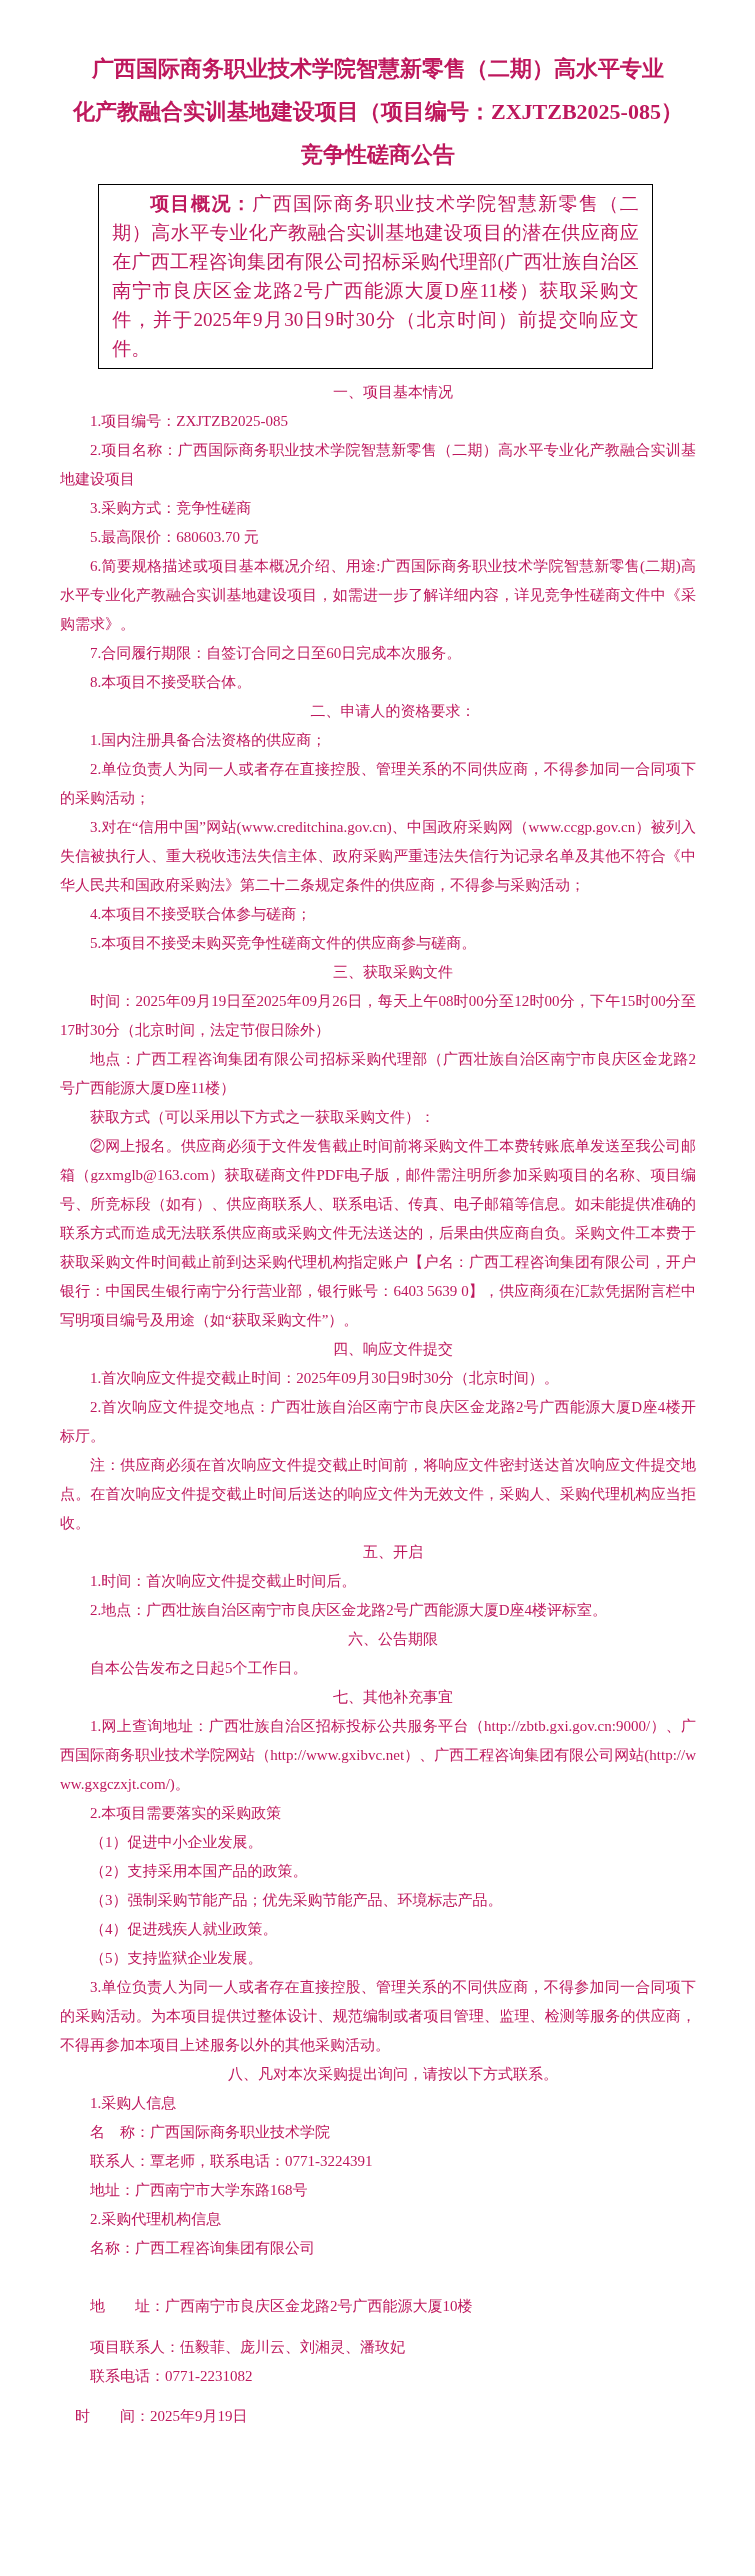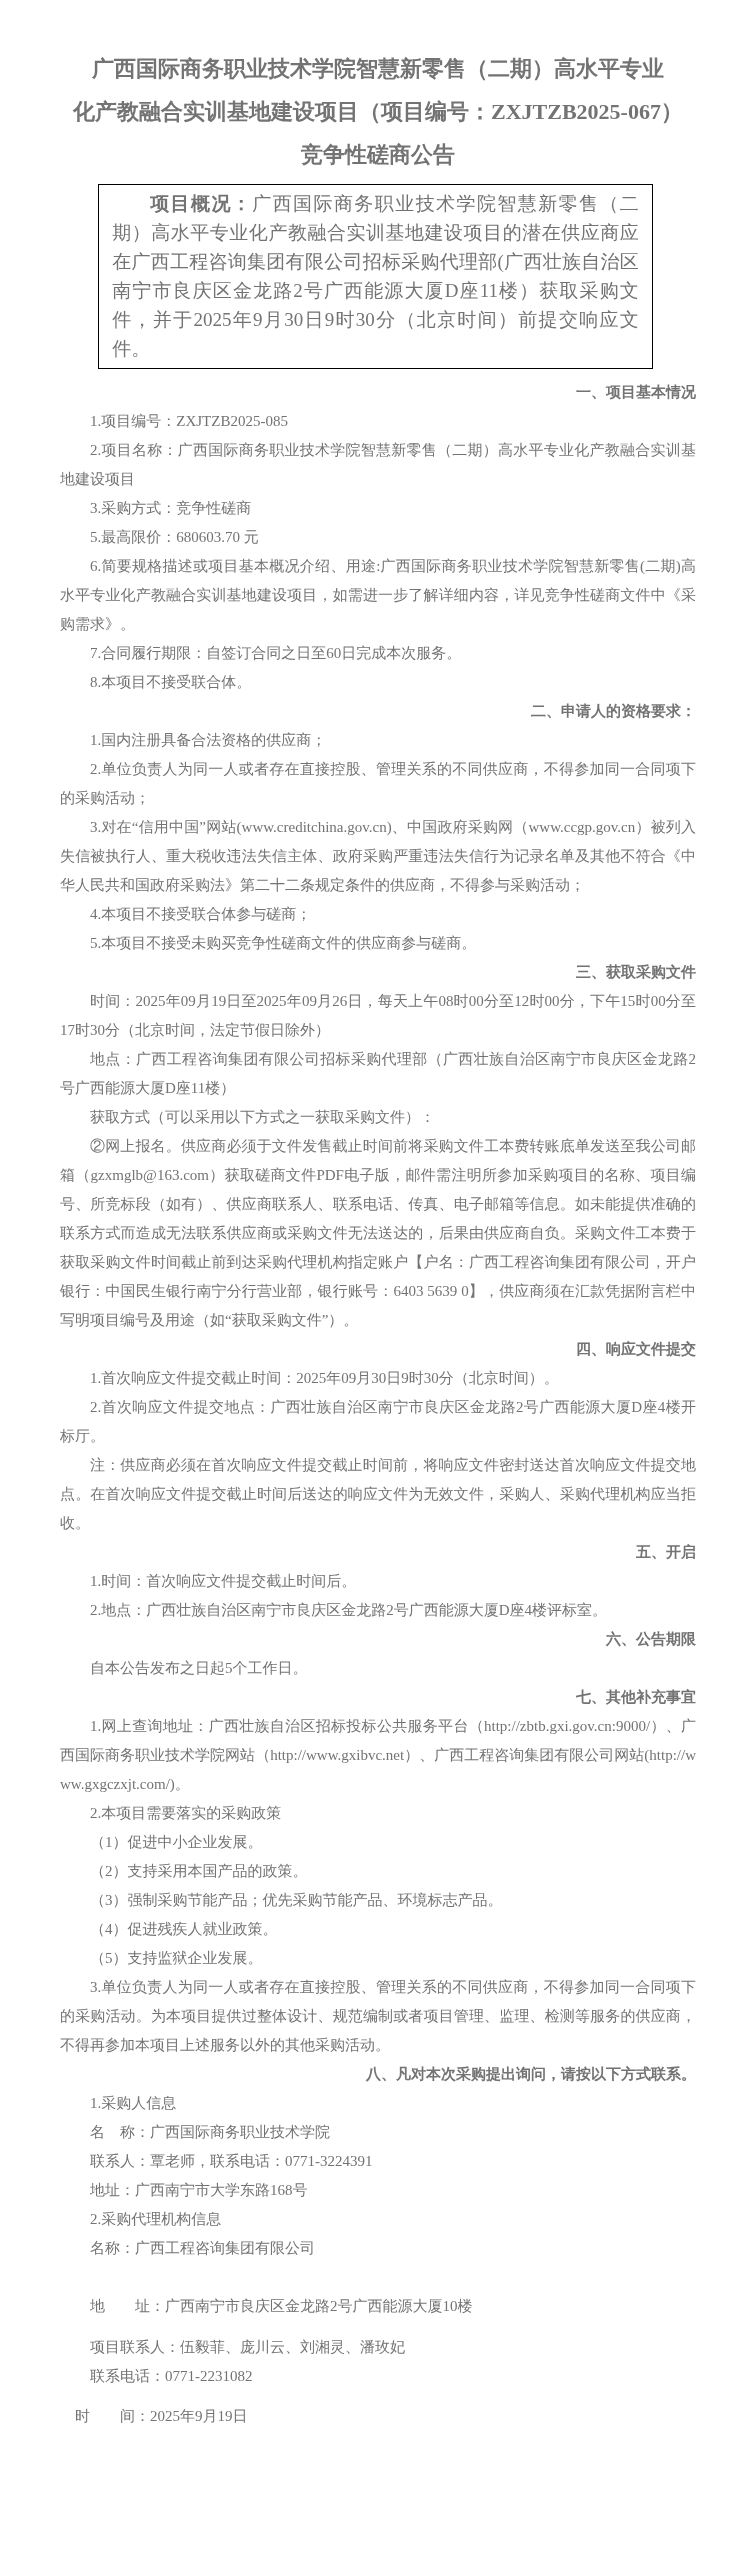"广西国际商务职业技术学院智慧新零售（二期）高水平专业" .page { color: #737373 -> #be185d }
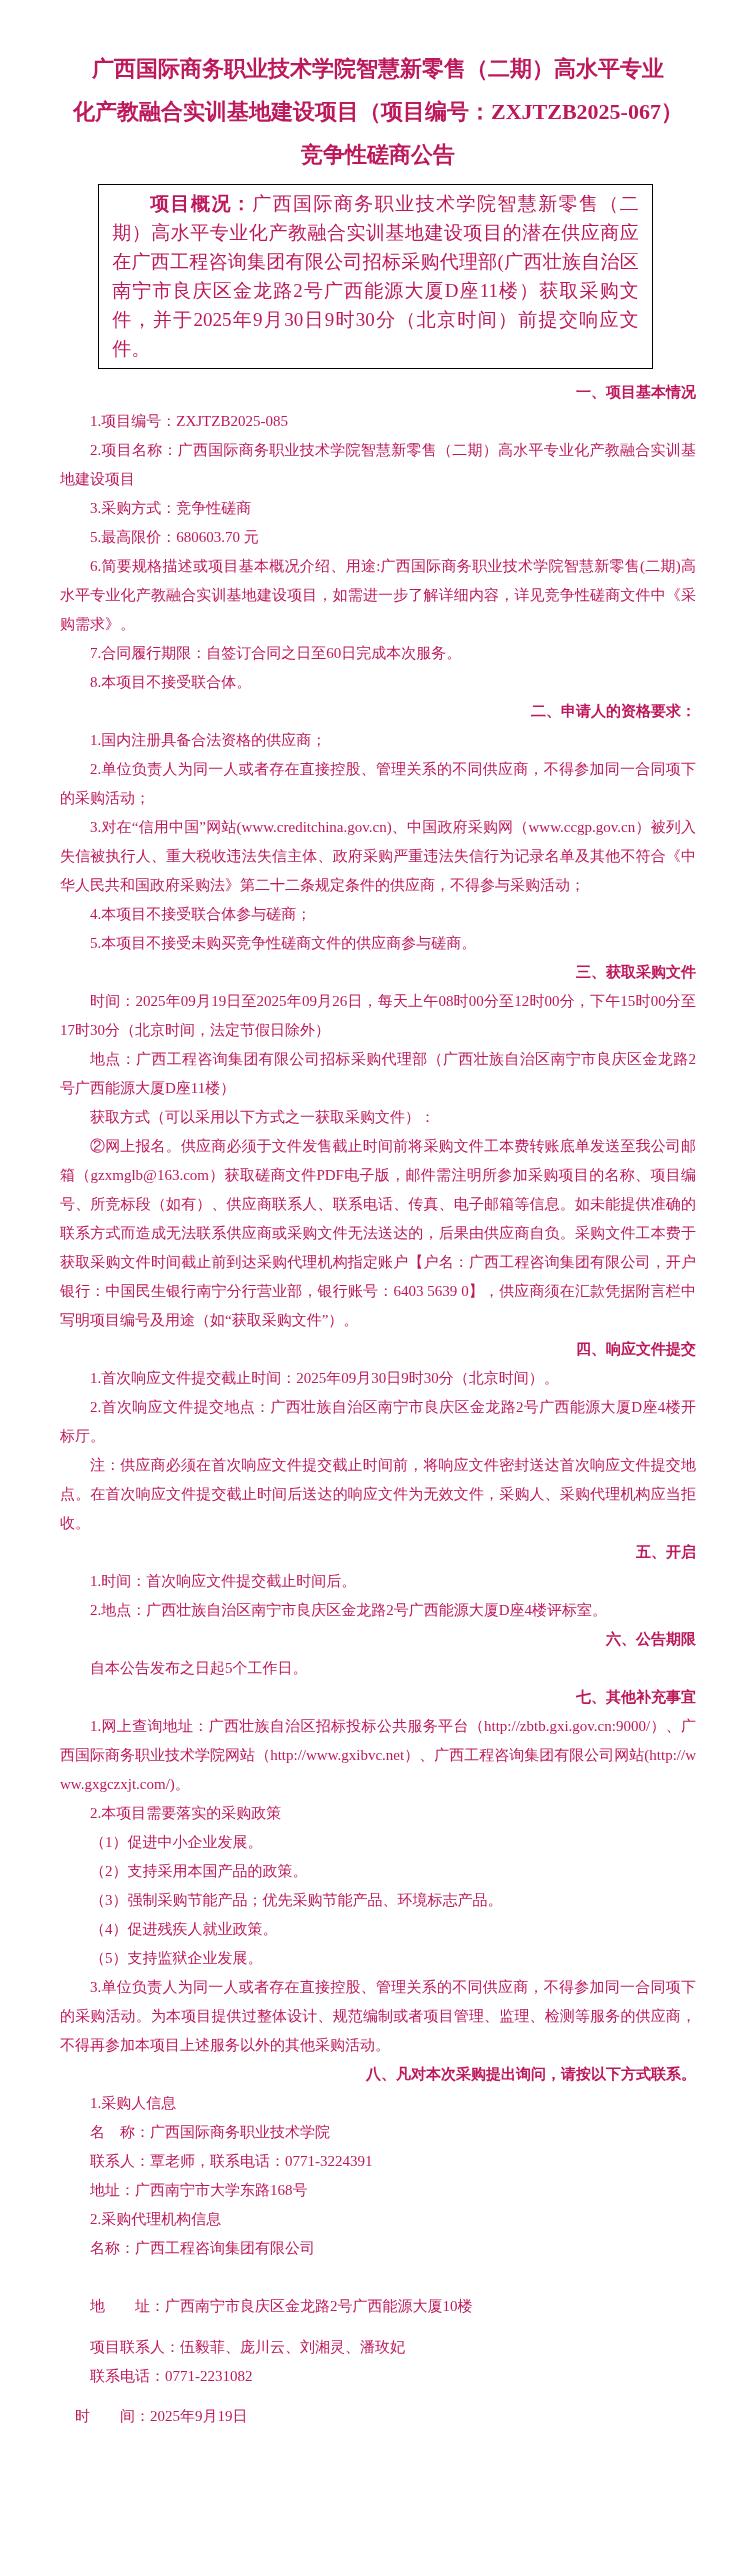"化产教融合实训基地建设项目（项目编号：ZXJTZB2025-067）" span.title-line { text: ZXJTZB2025-067 -> ZXJTZB2025-085 }
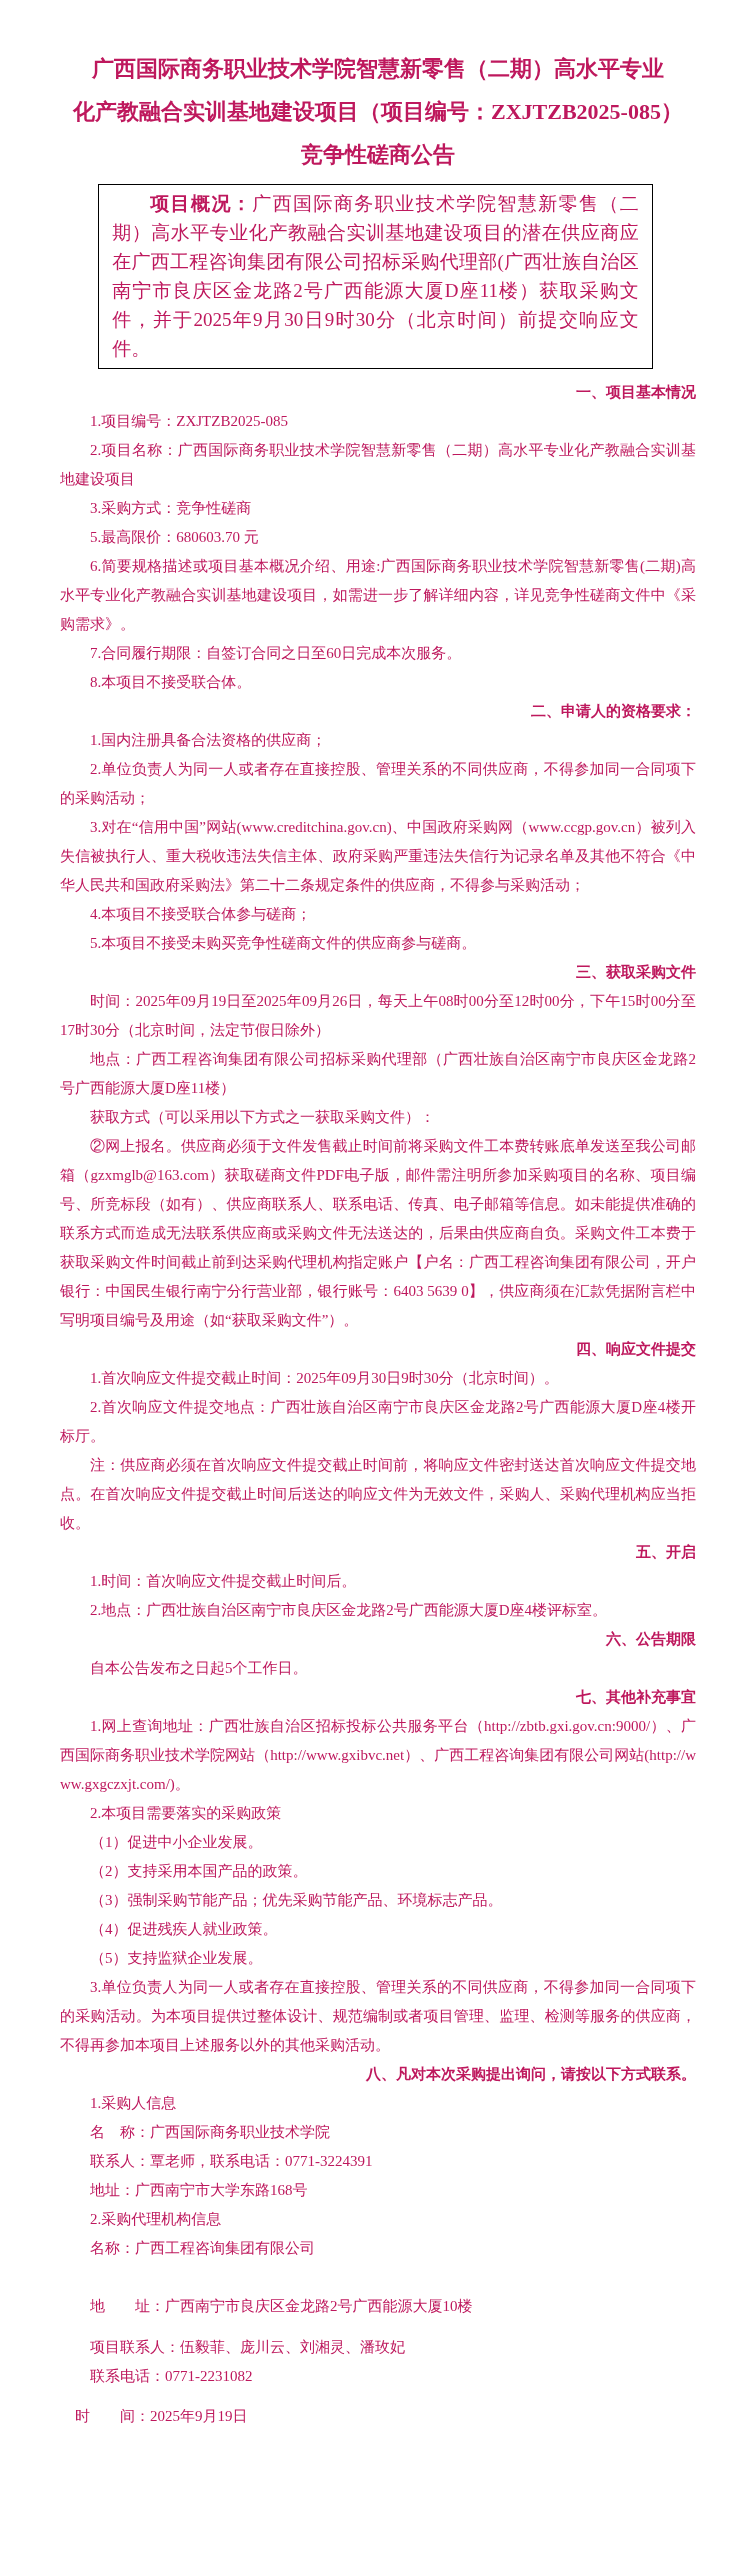"一、项目基本情况" #doc-body p.heading { font-weight: bold -> normal; text-align: right -> center }
